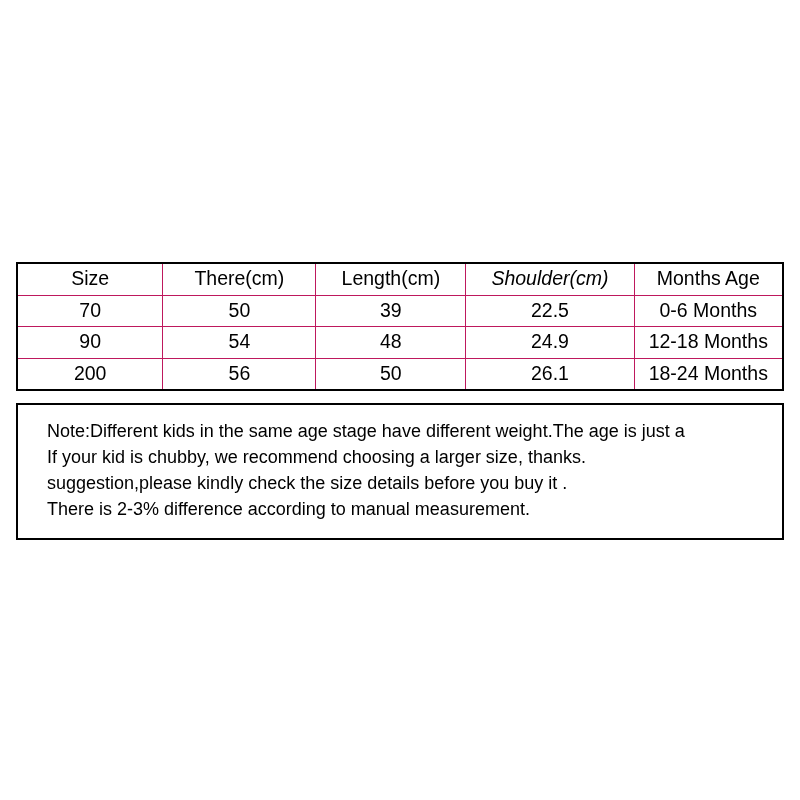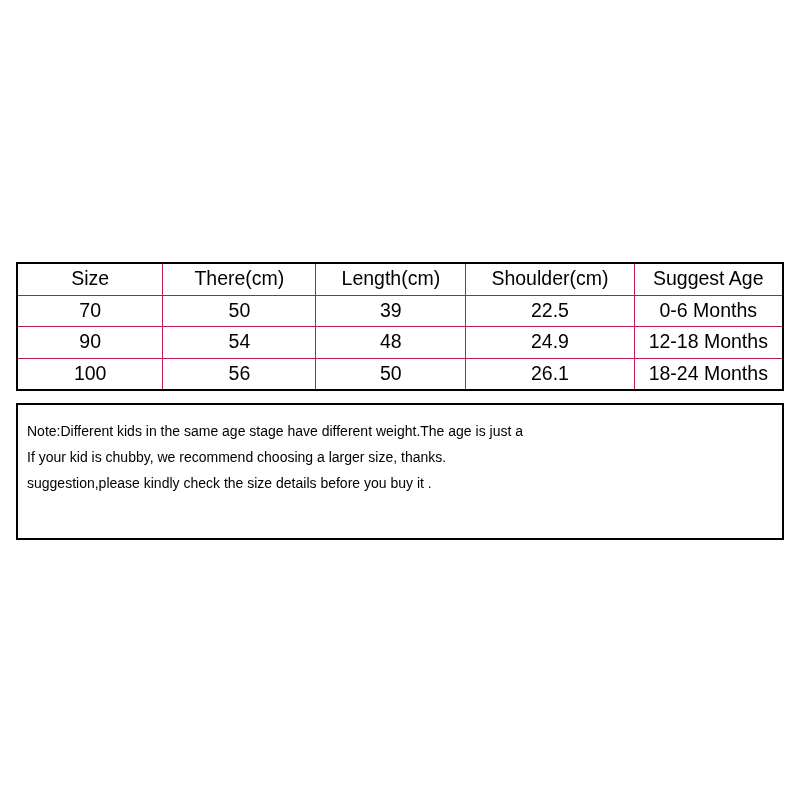"Shoulder(cm)" .col-shoulder { font-style: none -> italic }
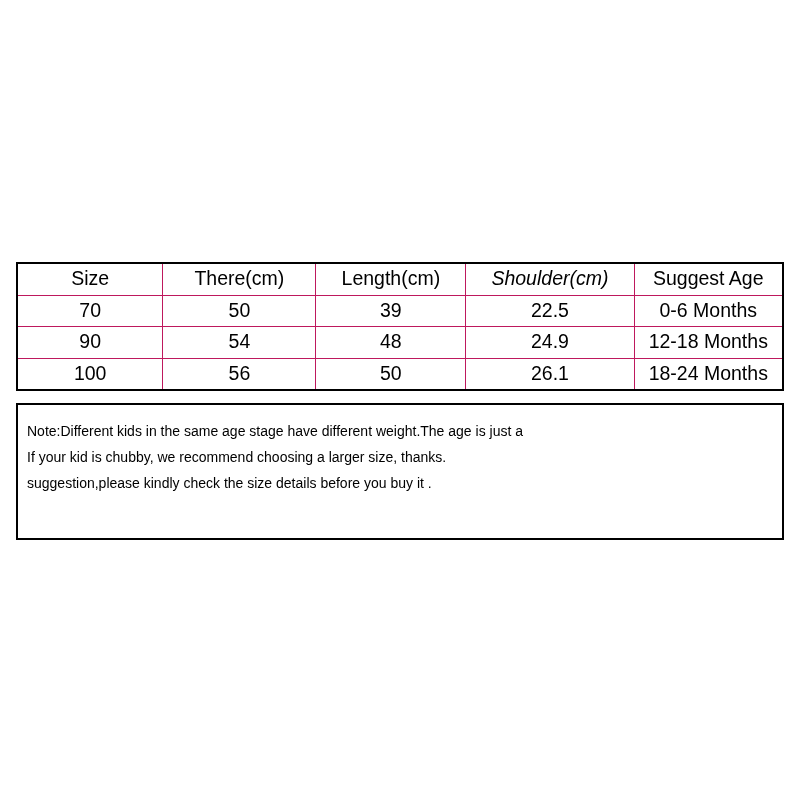"Suggest Age" th.col-age { text: Suggest -> Months }
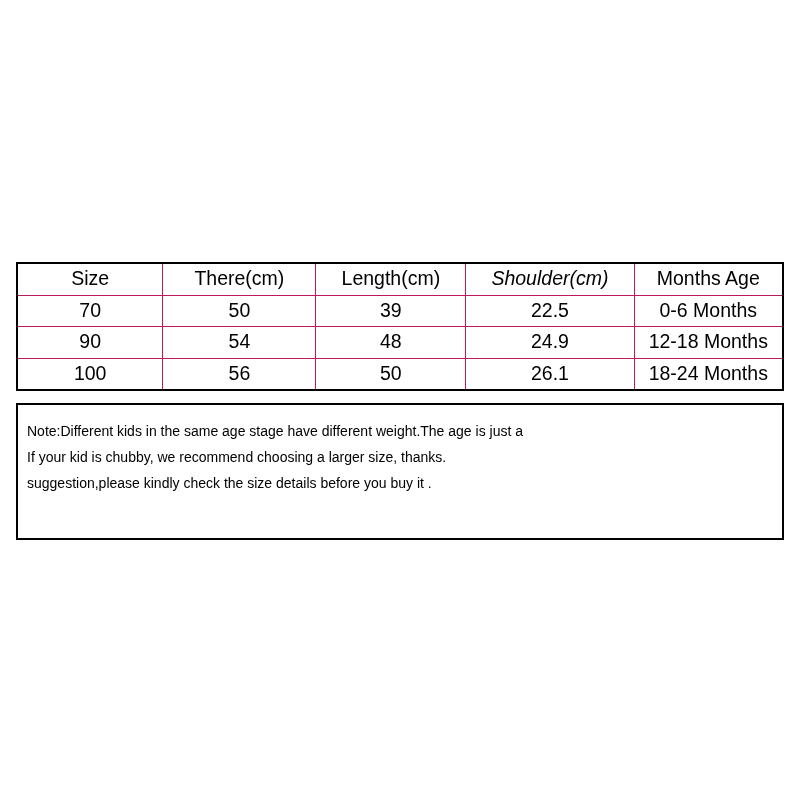"100" td { text: 100 -> 200 }
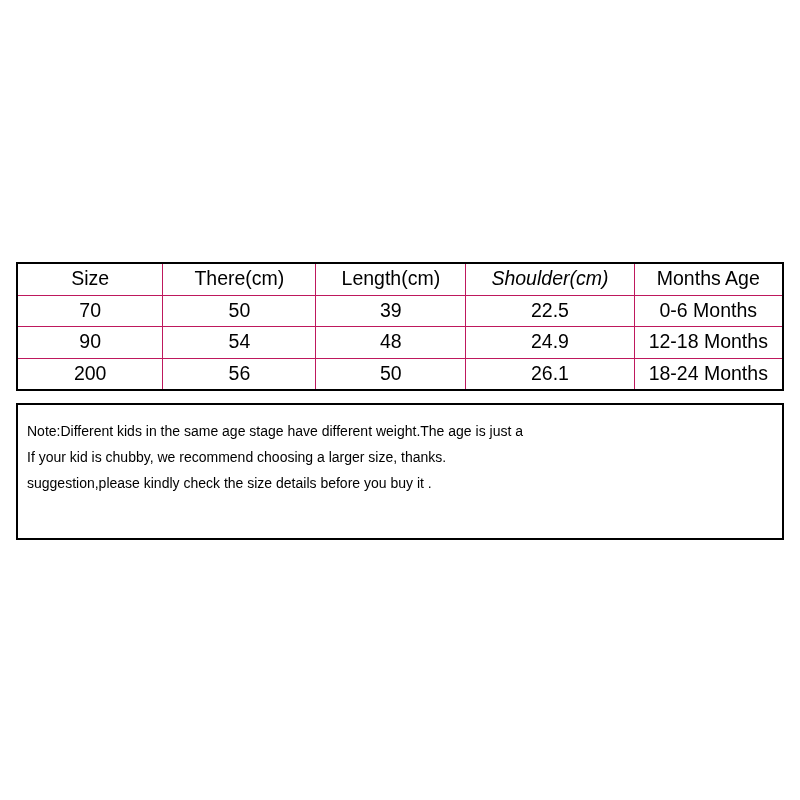"Note:Different kids in the same" .note-line { font-size: 14px -> 18px; margin-left: none -> 20px }
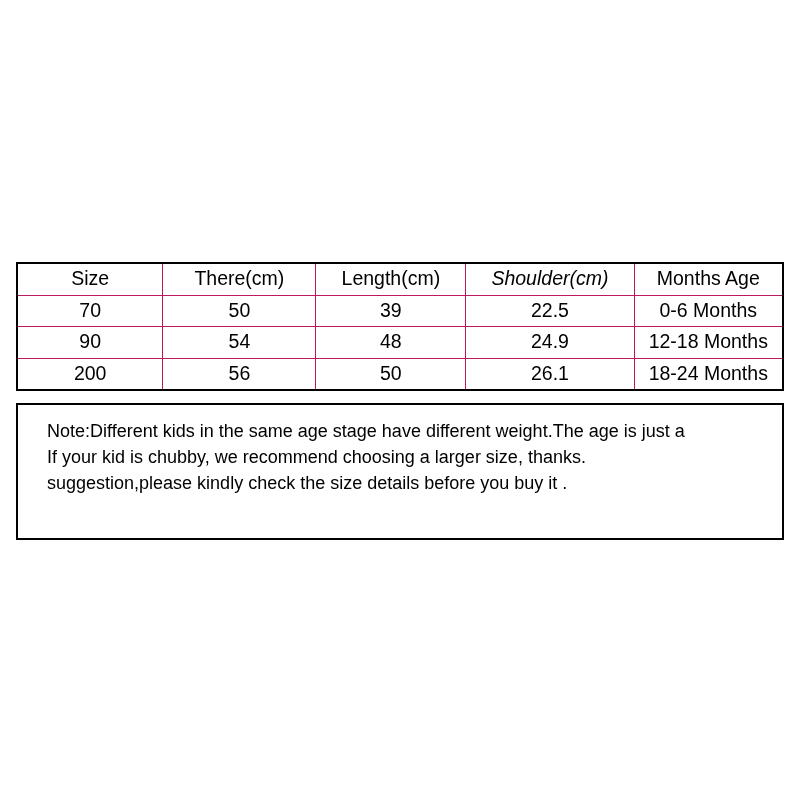"There is 2-3% difference according" div.note-line { html: none -> <div>There is 2-3% difference according to manual measurement.</div> }
